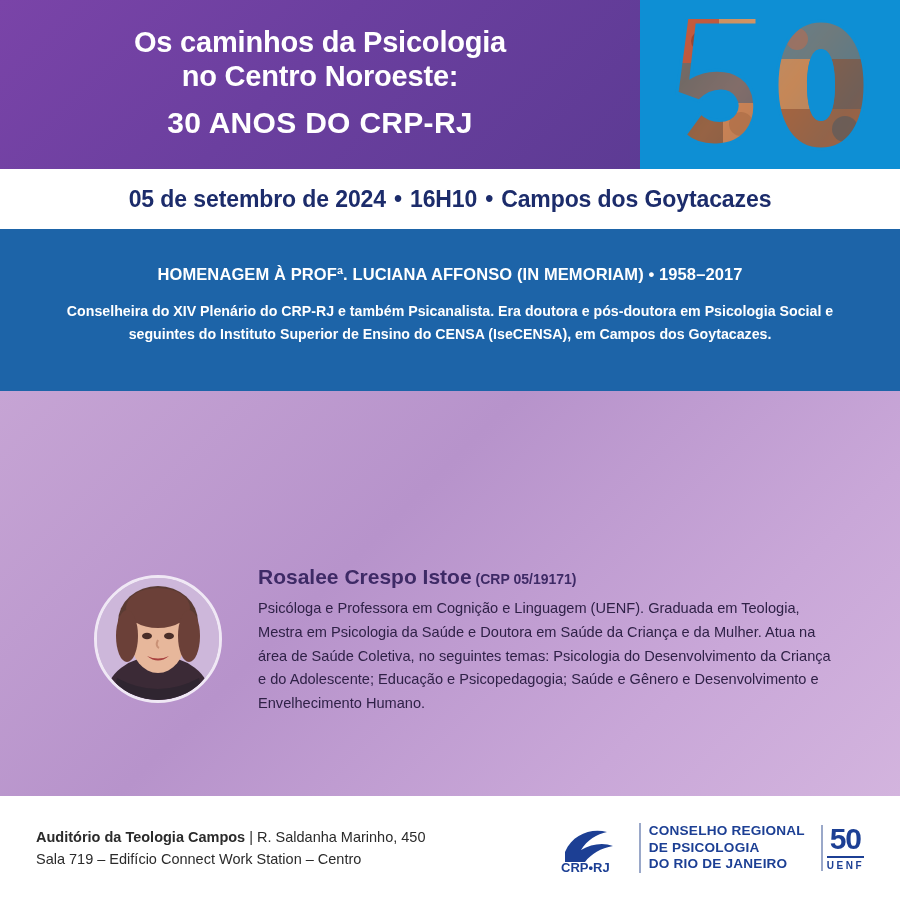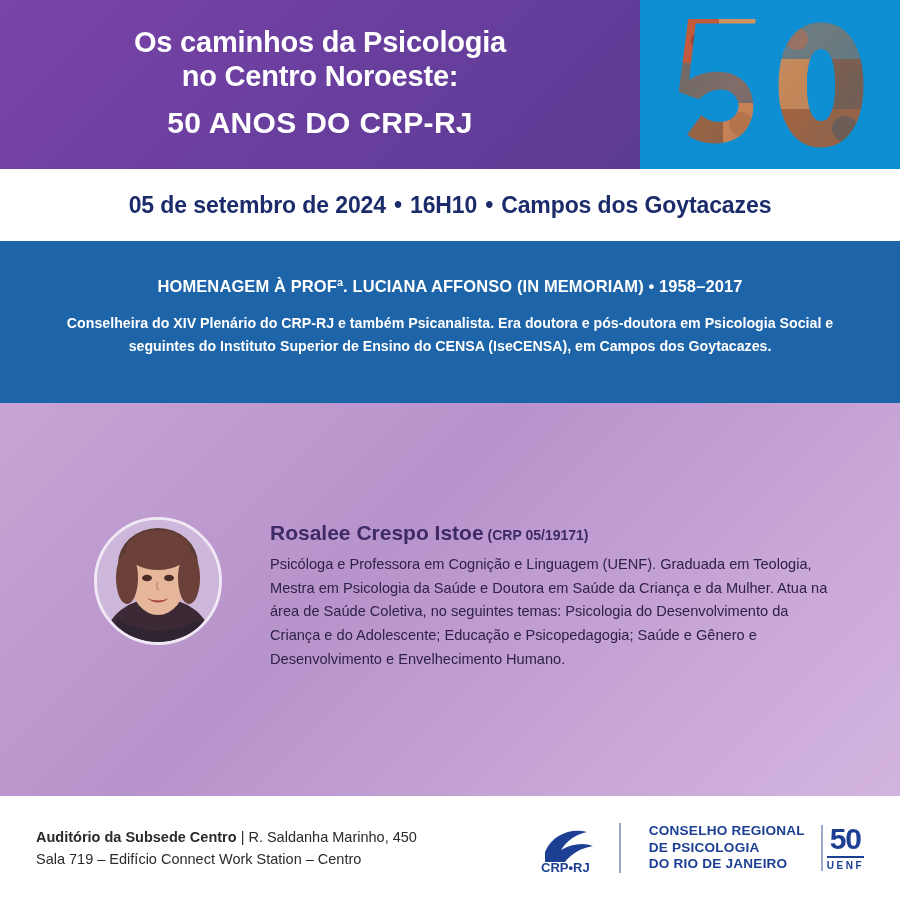"50 ANOS DO CRP-RJ" div.title-line { text: 50 -> 30 }
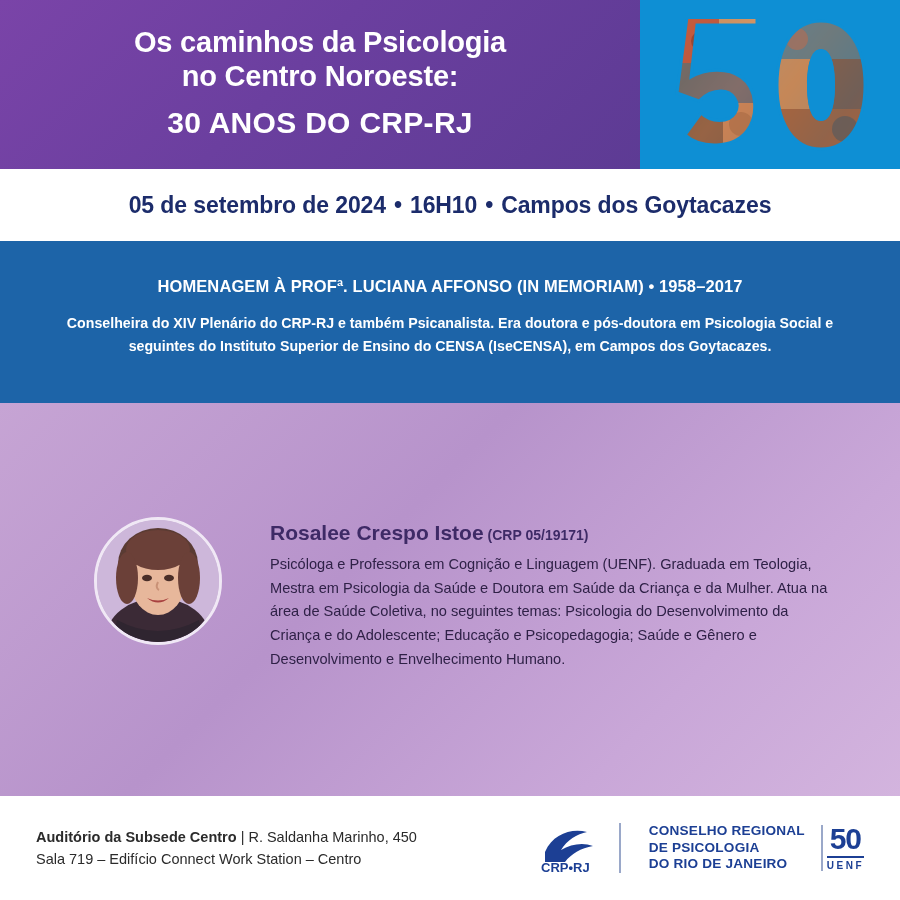"05 de setembro de 2024" .datebar { height: 72px -> 60px }
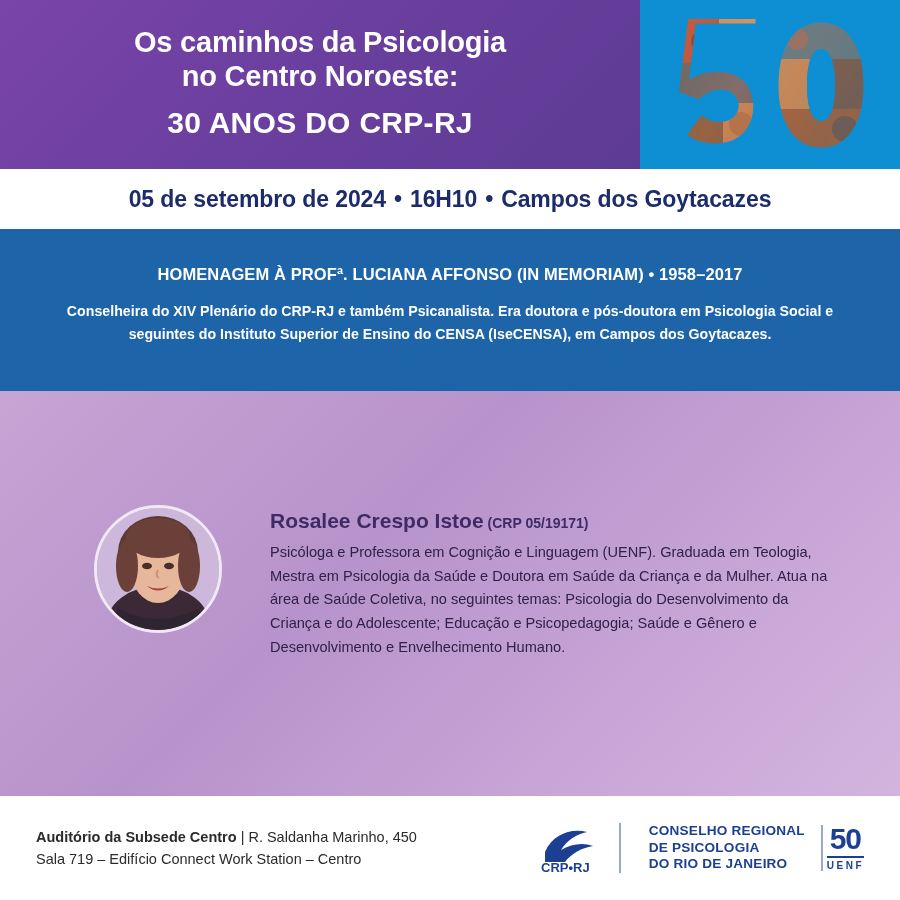"Rosalee Crespo Istoe (CRP 05/19171)" .speaker-area { align-items: flex-start -> center; gap: 12px -> none; padding: 114px 58px 0 58px -> 90px 58px 0 58px }
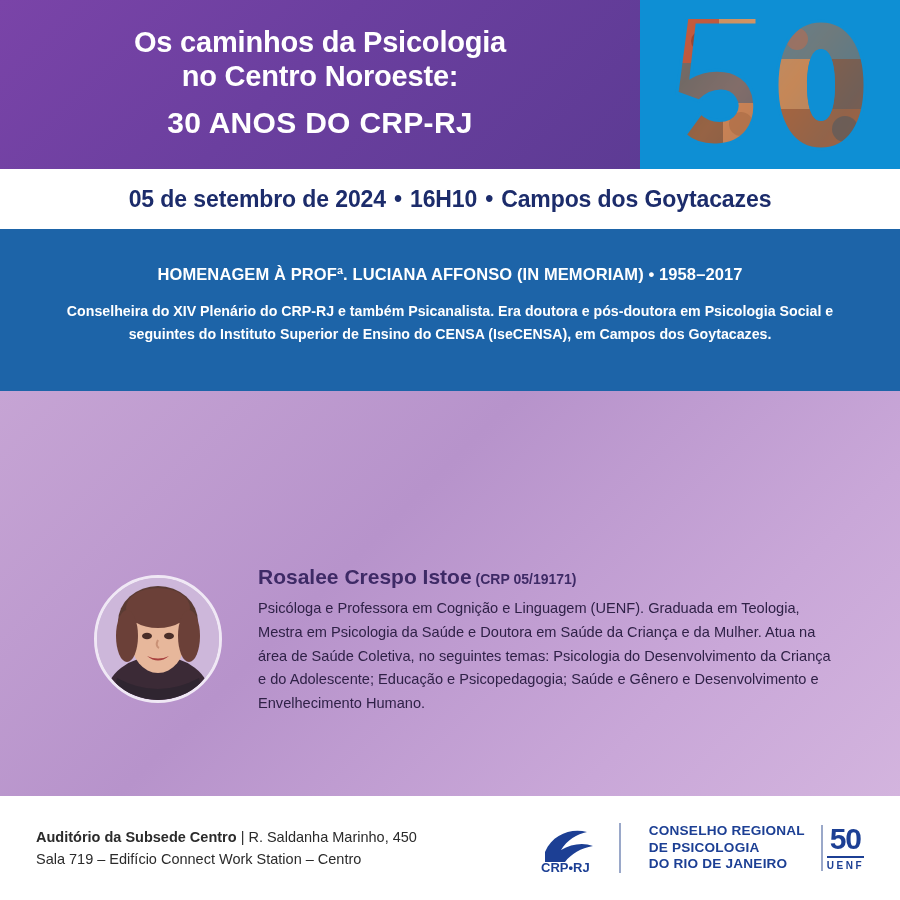"Auditório da Subsede Centro" span.bold { text: Subsede Centro -> Teologia Campos }
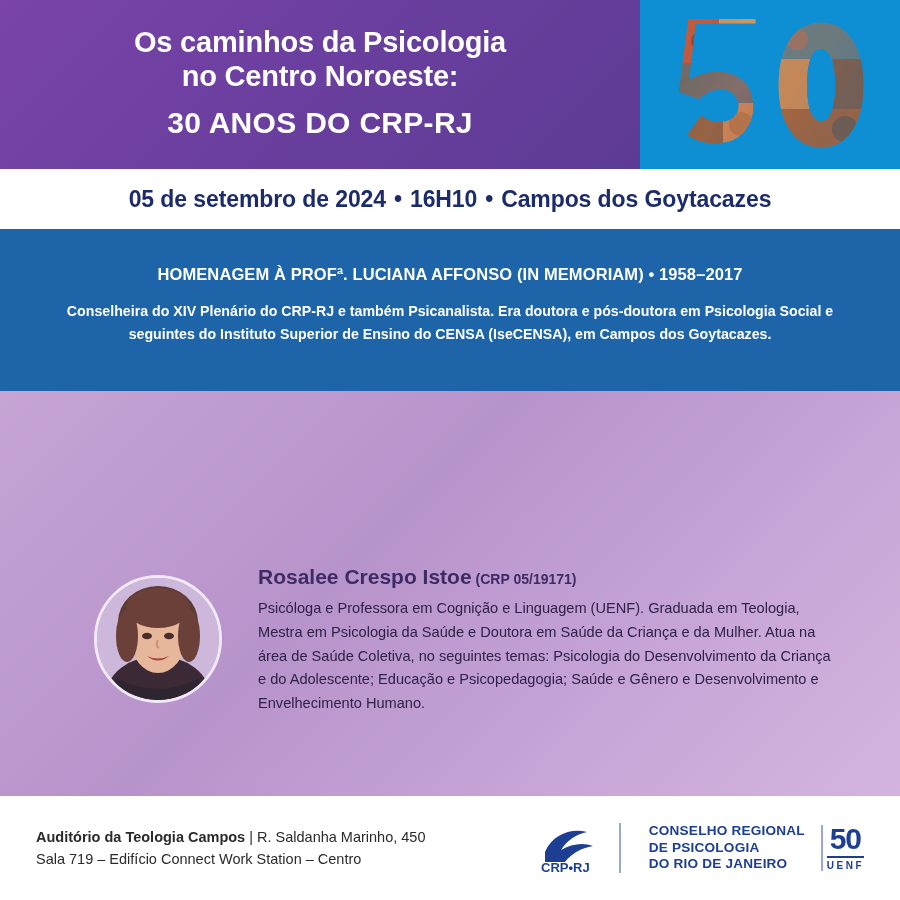"CONSELHO REGIONAL" .crp-name { padding-left: 28px -> 8px }
